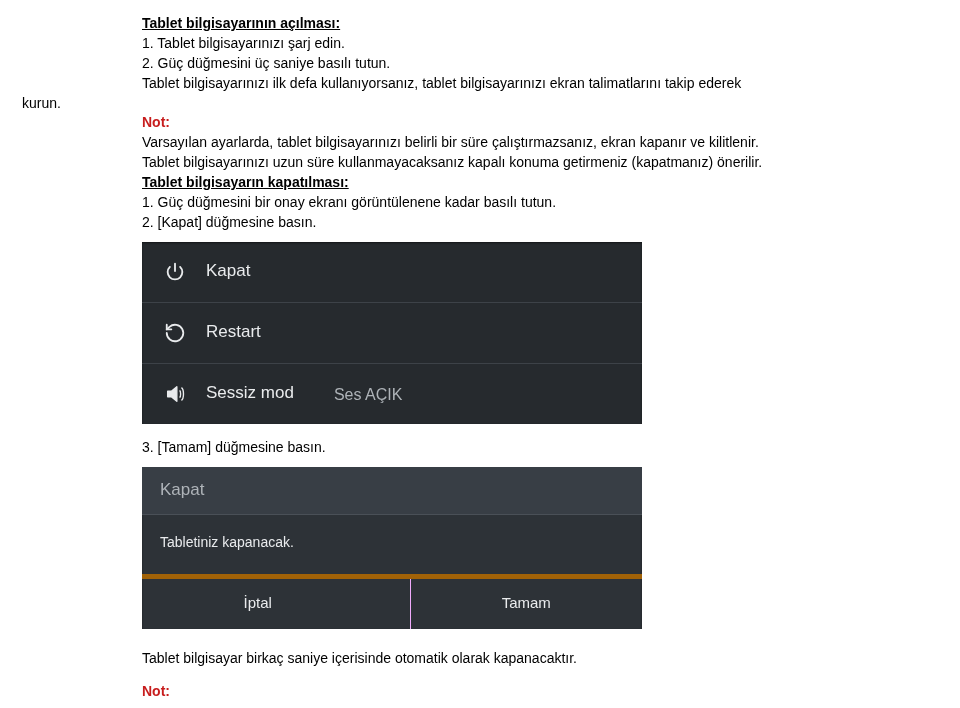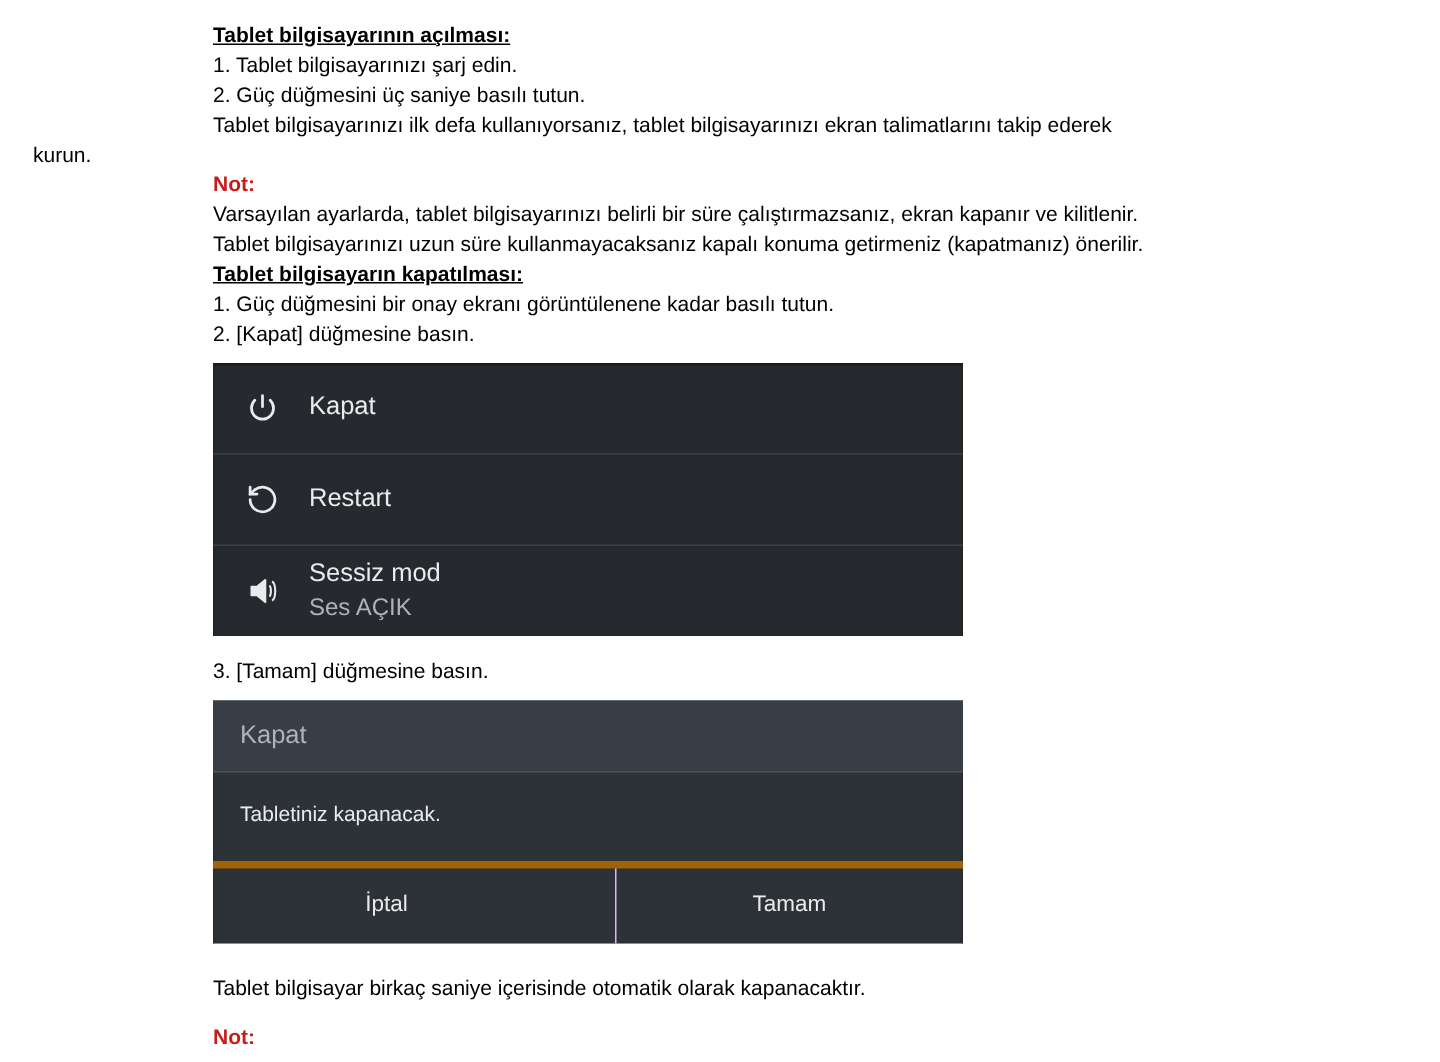"Sessiz mod" .panel-row .labels { flex-direction: column -> row; gap: none -> 40px }
